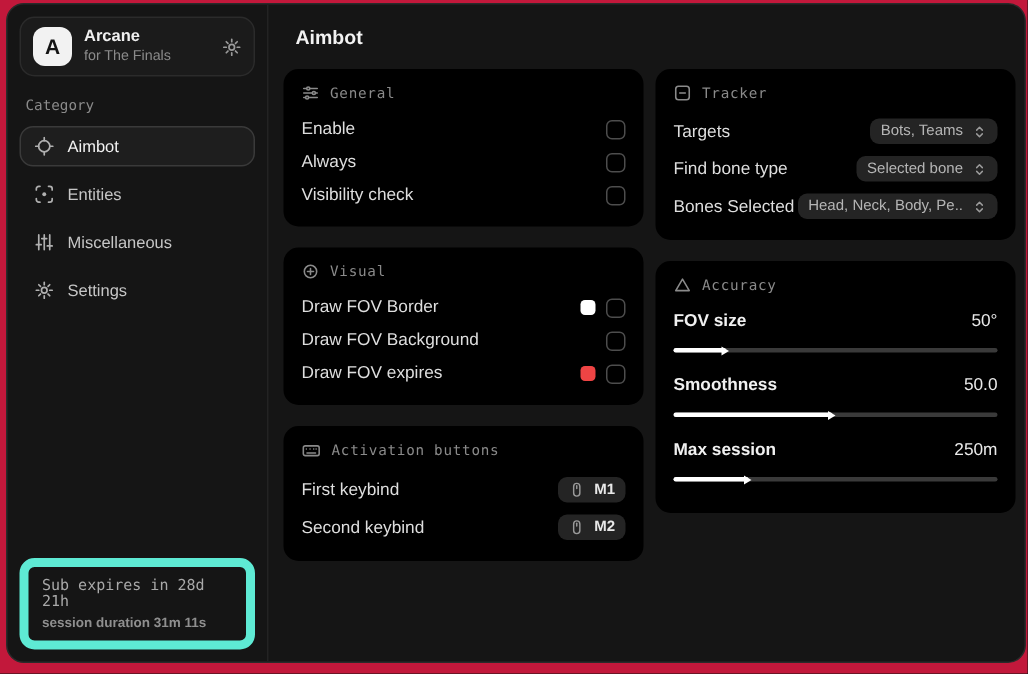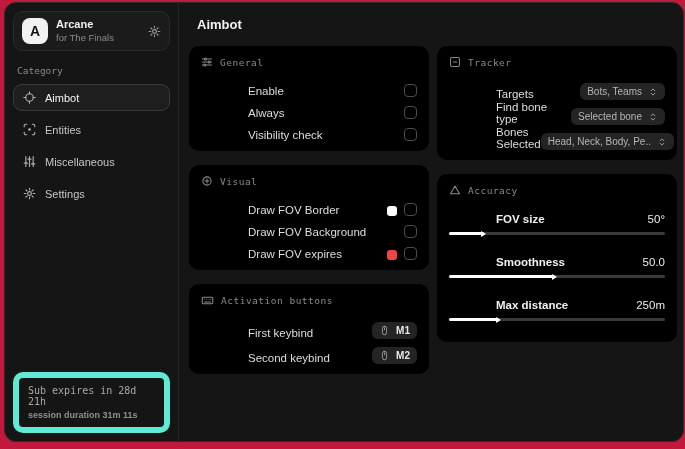"Enable" .row { align-items: flex-end -> center; margin-left: 47px -> none }
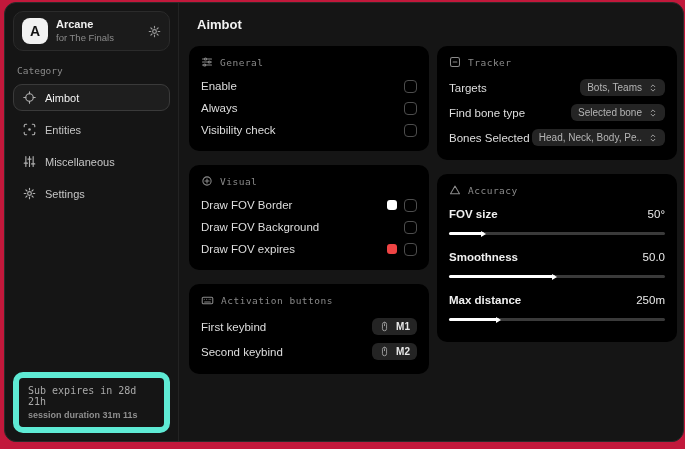"Max distance" span.row-label { text: distance -> session }
